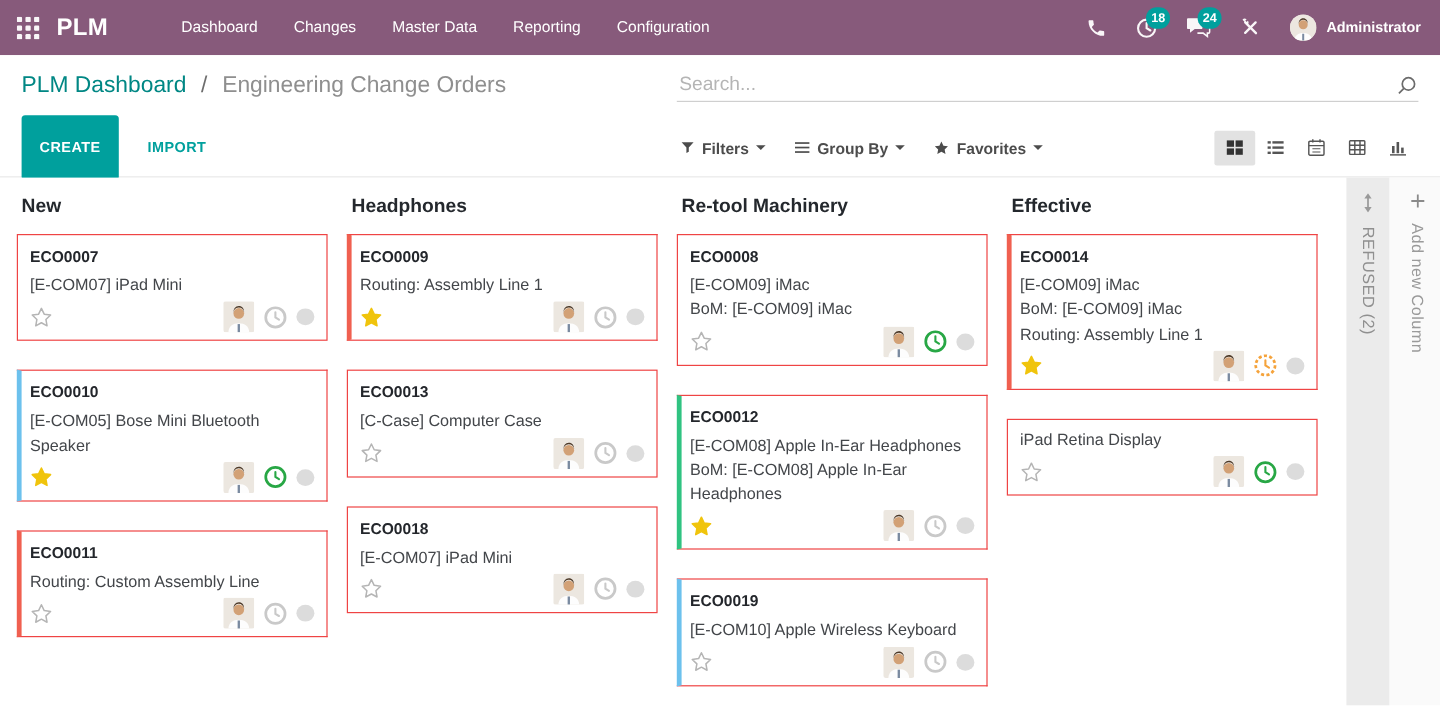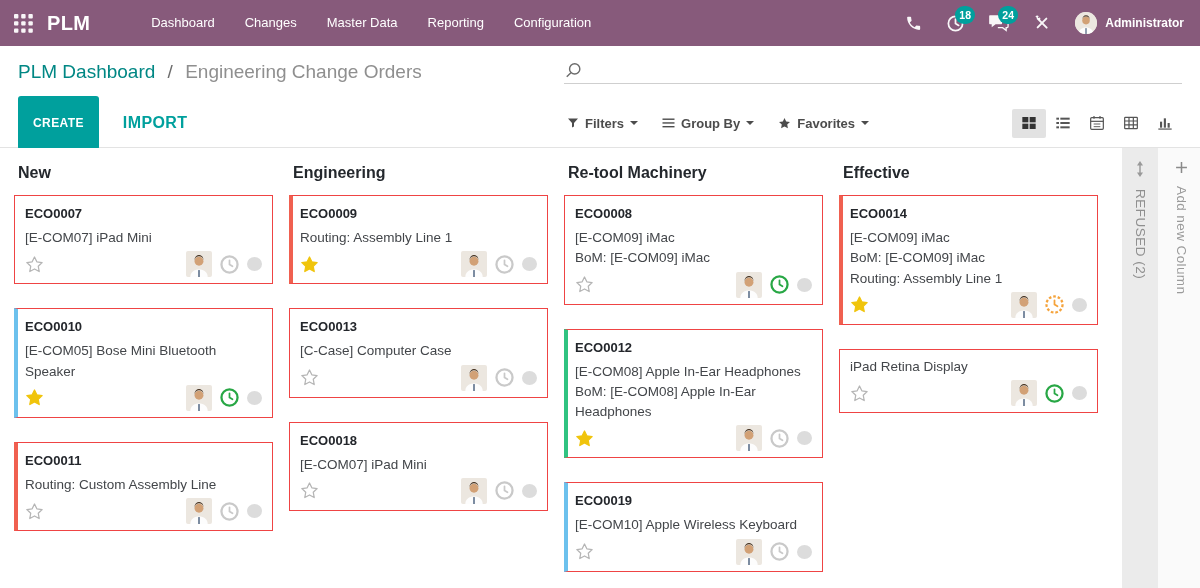"Search..." input { html: none -> <input> }
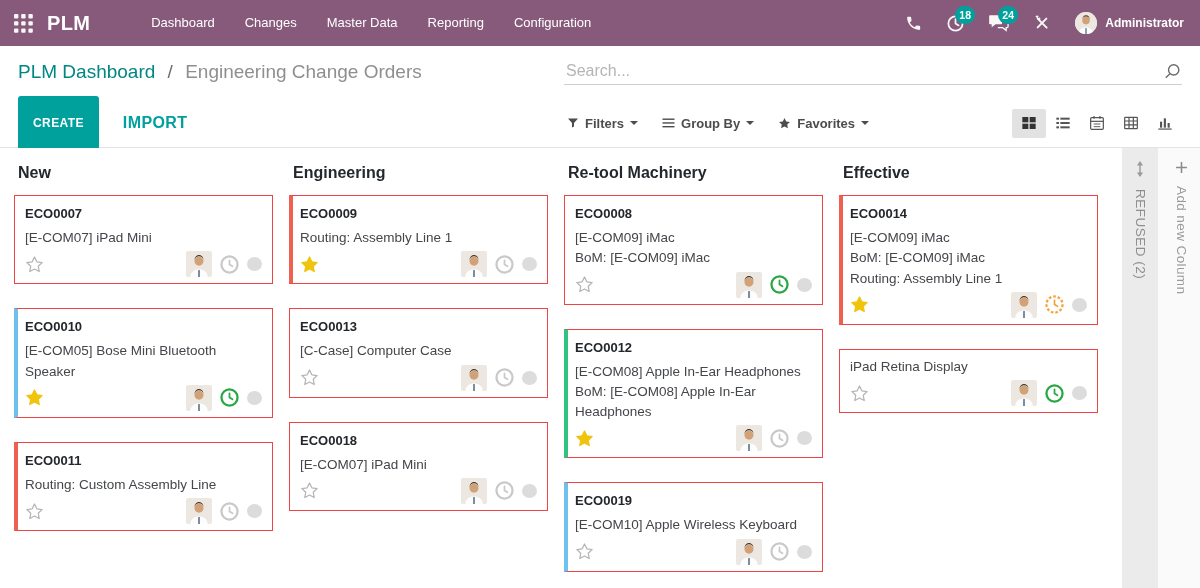"IMPORT" .btn-import { font-size: 16px -> 12px }
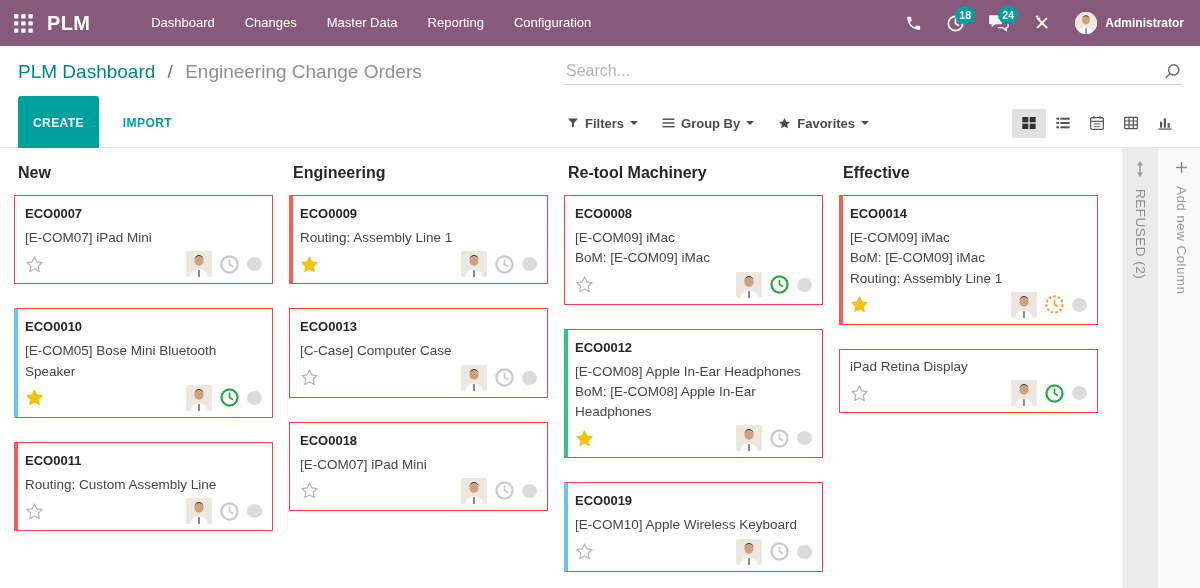"Engineering" span.kcol-title { text: Engineering -> Headphones }
